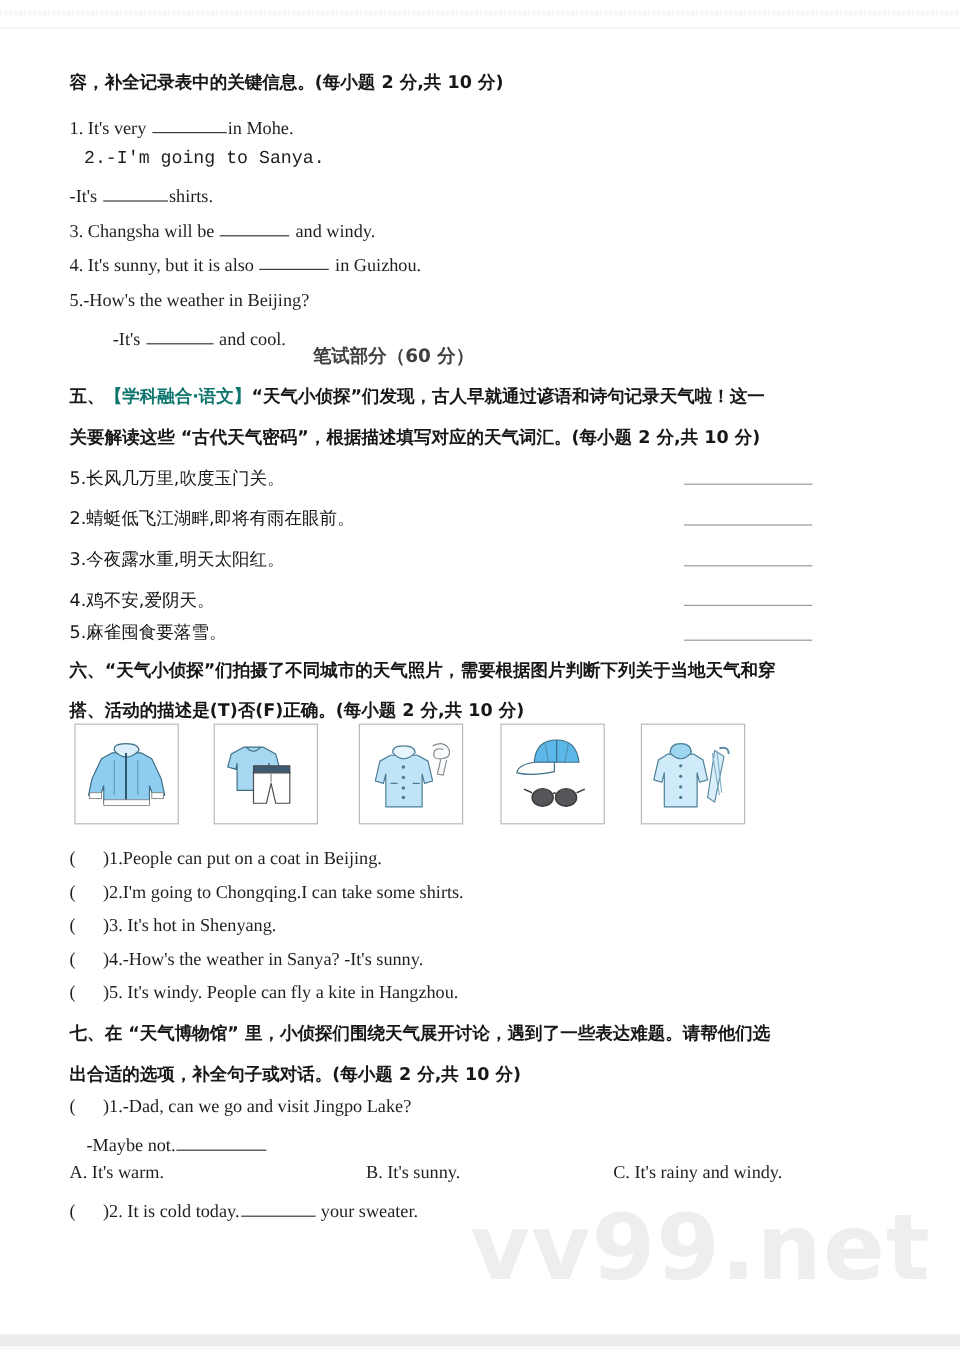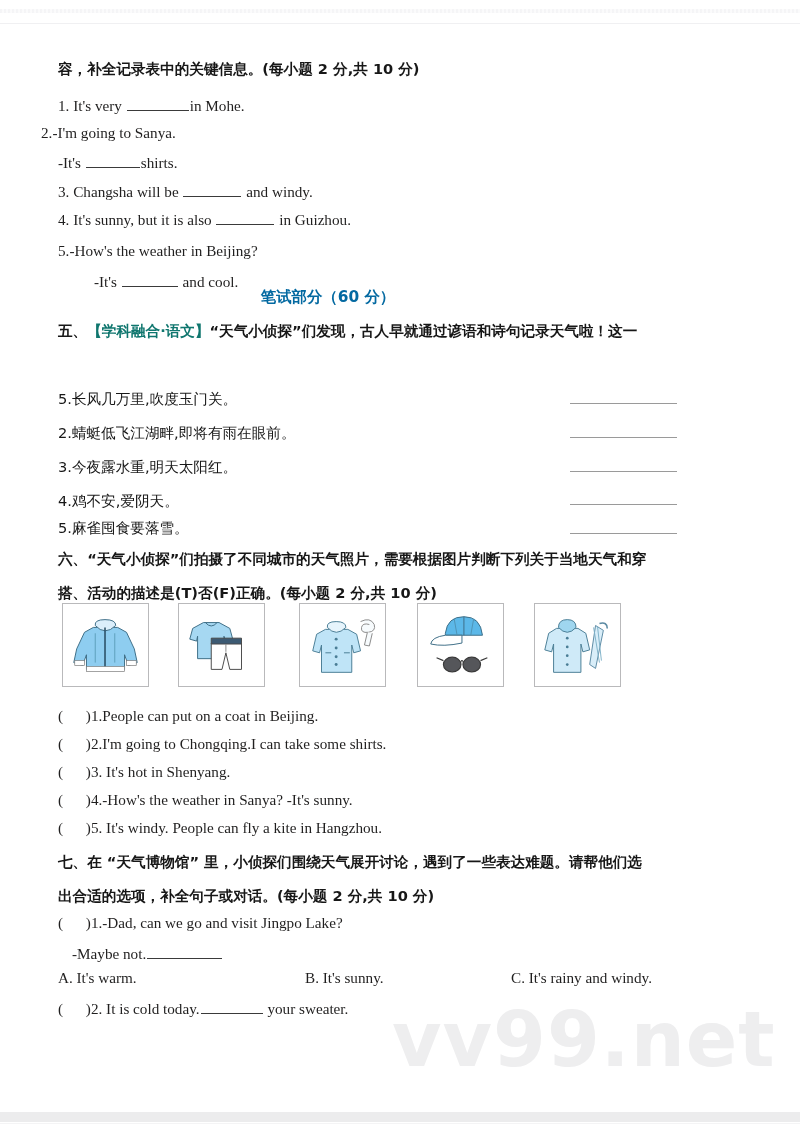"2.-I'm going to Sanya." div.ln { font-family: none -> Liberation Mono, monospace; left: 41px -> 70px }
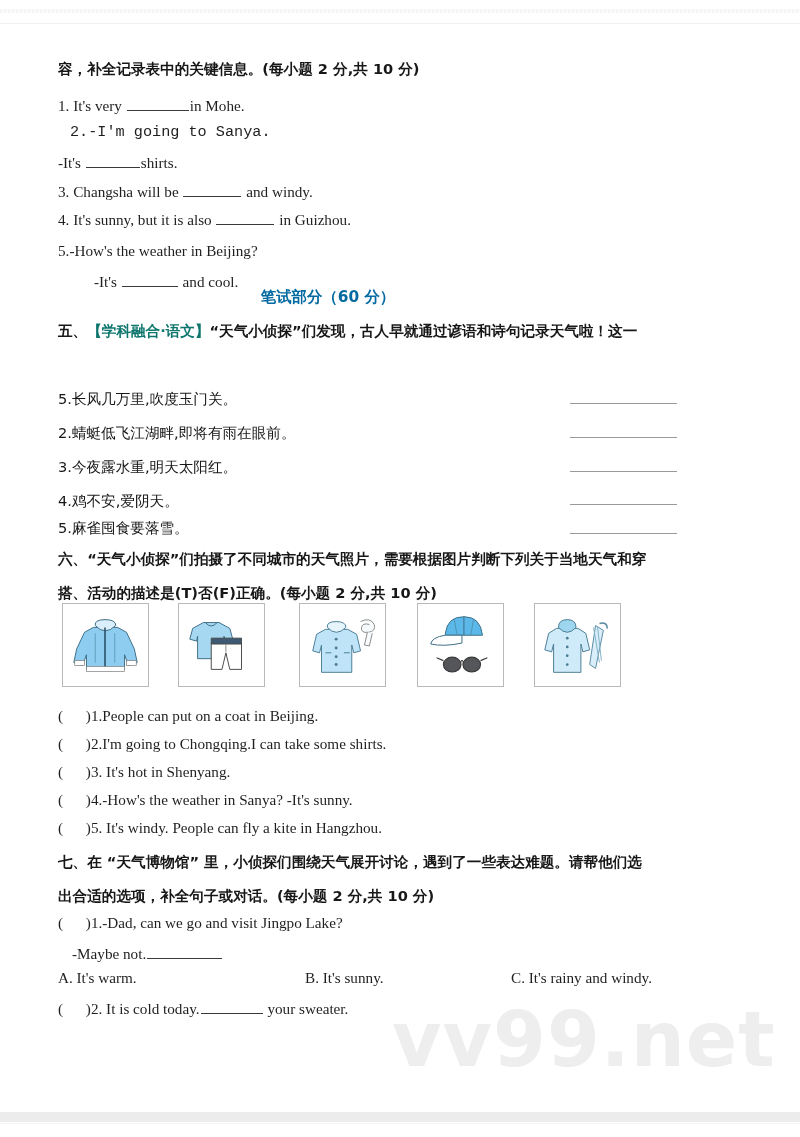"笔试部分（60 分）" .center-head { color: #0369a1 -> #404040 }
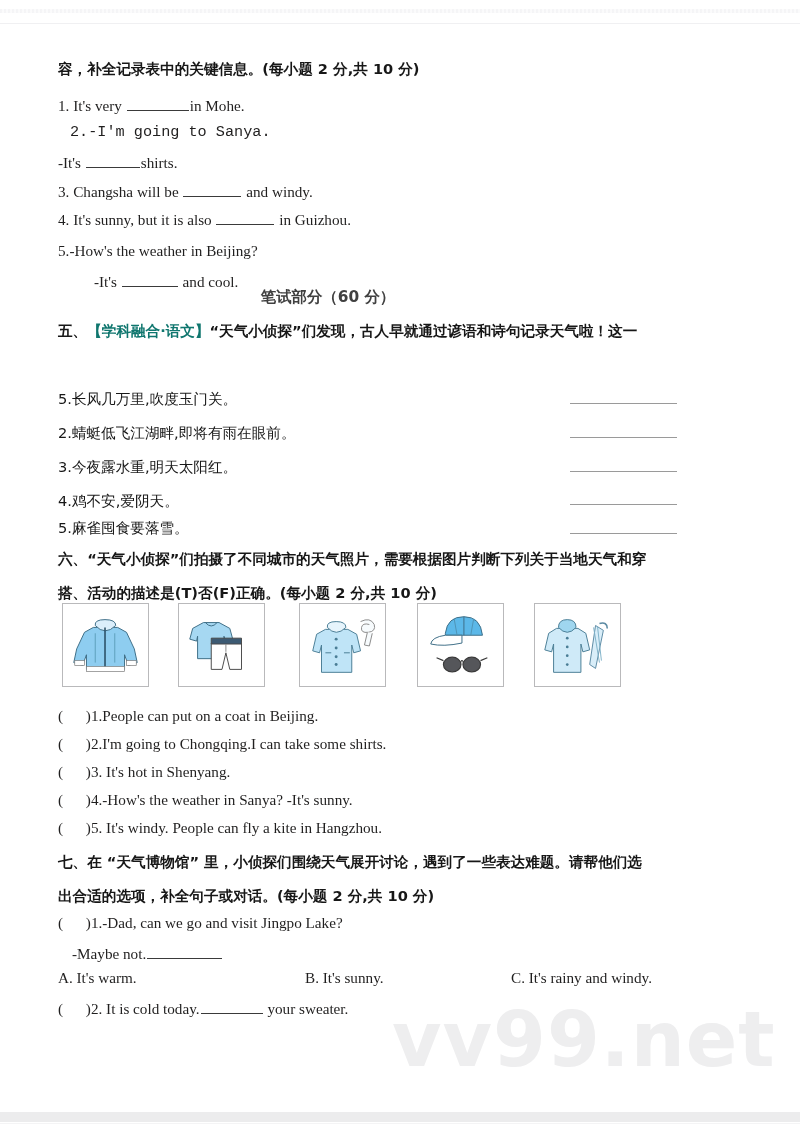"关要解读这些 “古代天气密码”，根据描述填写对应的天气词汇。(每小题 2 分,共" div.ln { html: none -> <div>关要解读这些 “古代天气密码”，根据描述填写对应的天气词汇。(每小题 2 分,共 10 分)</div> }
